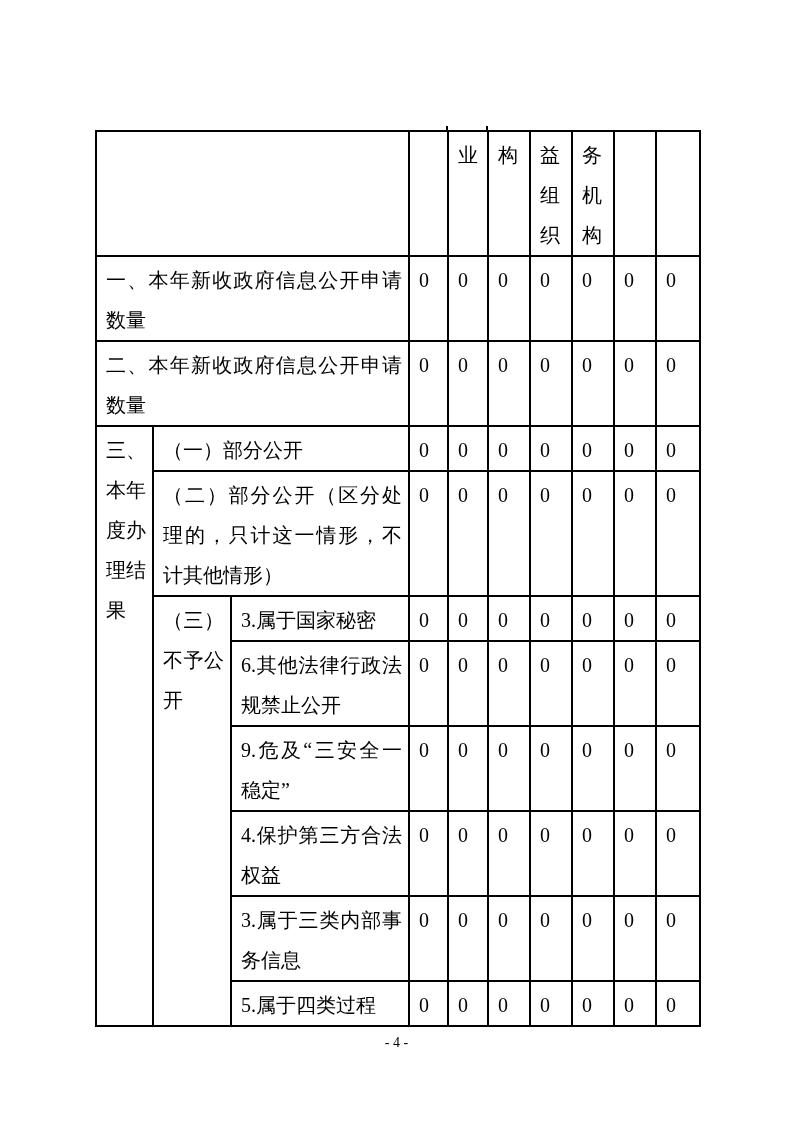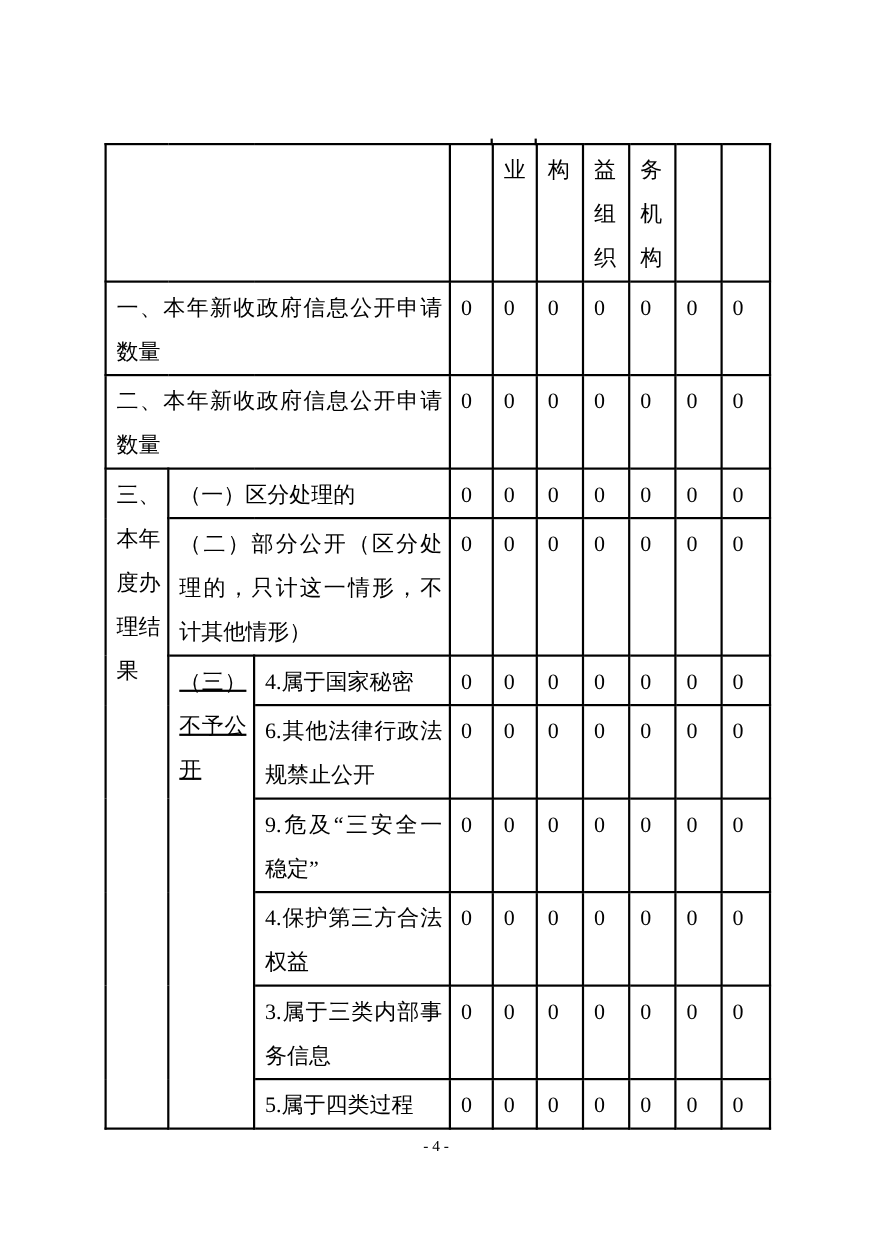"（一）区分处理的" td.wide2 { text: 区分处理的 -> 部分公开 }
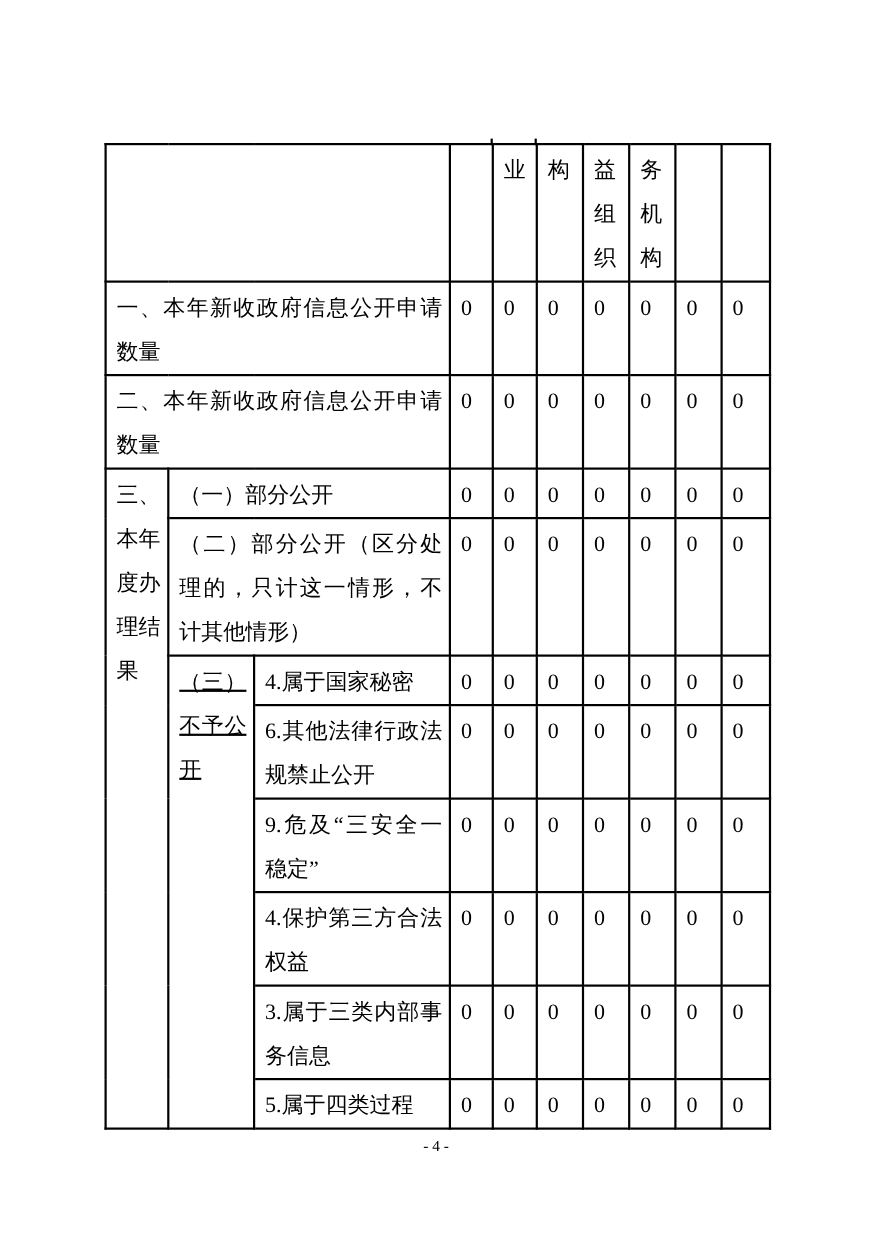"（三）不予公开" td.sub3 { text-decoration: underline -> none }
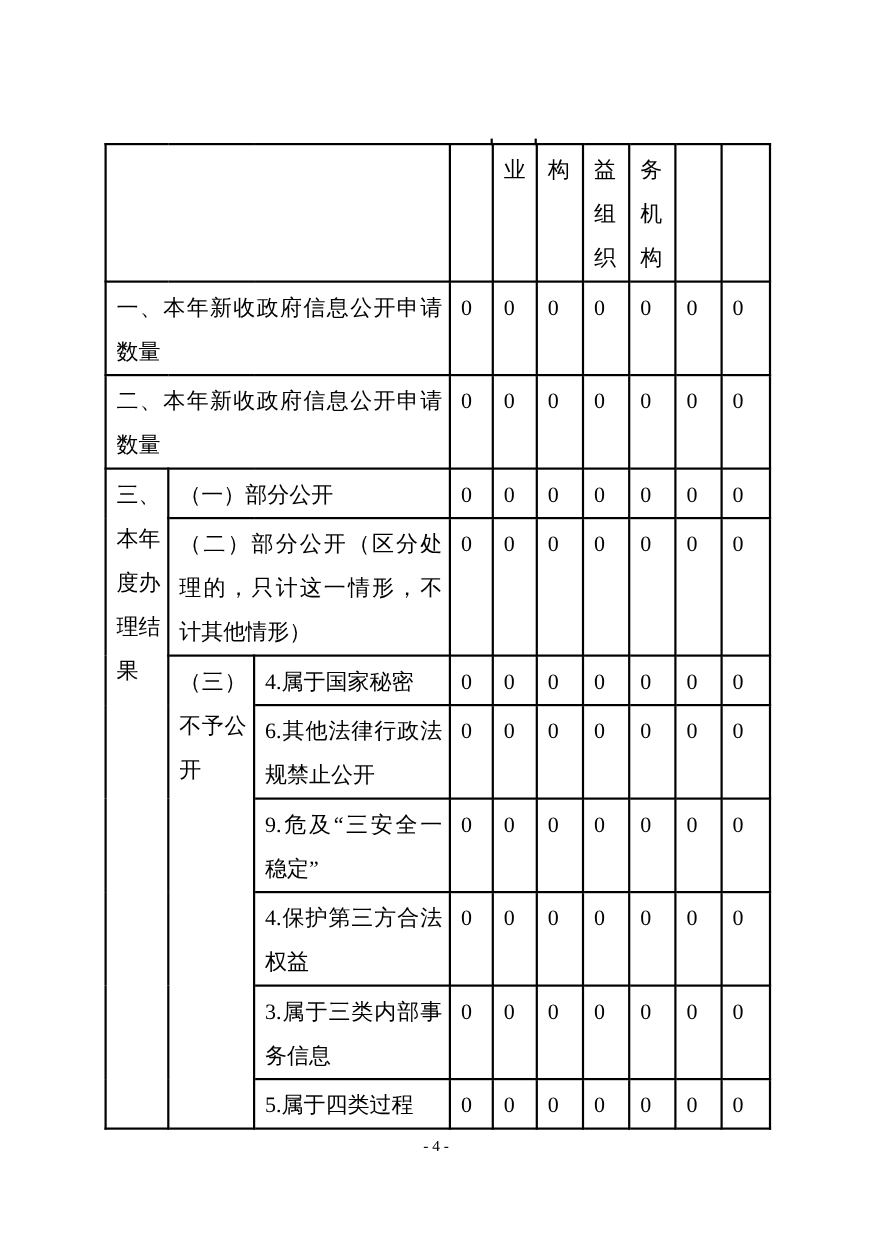"4.属于国家秘密" td.item { text: 4 -> 3 }
